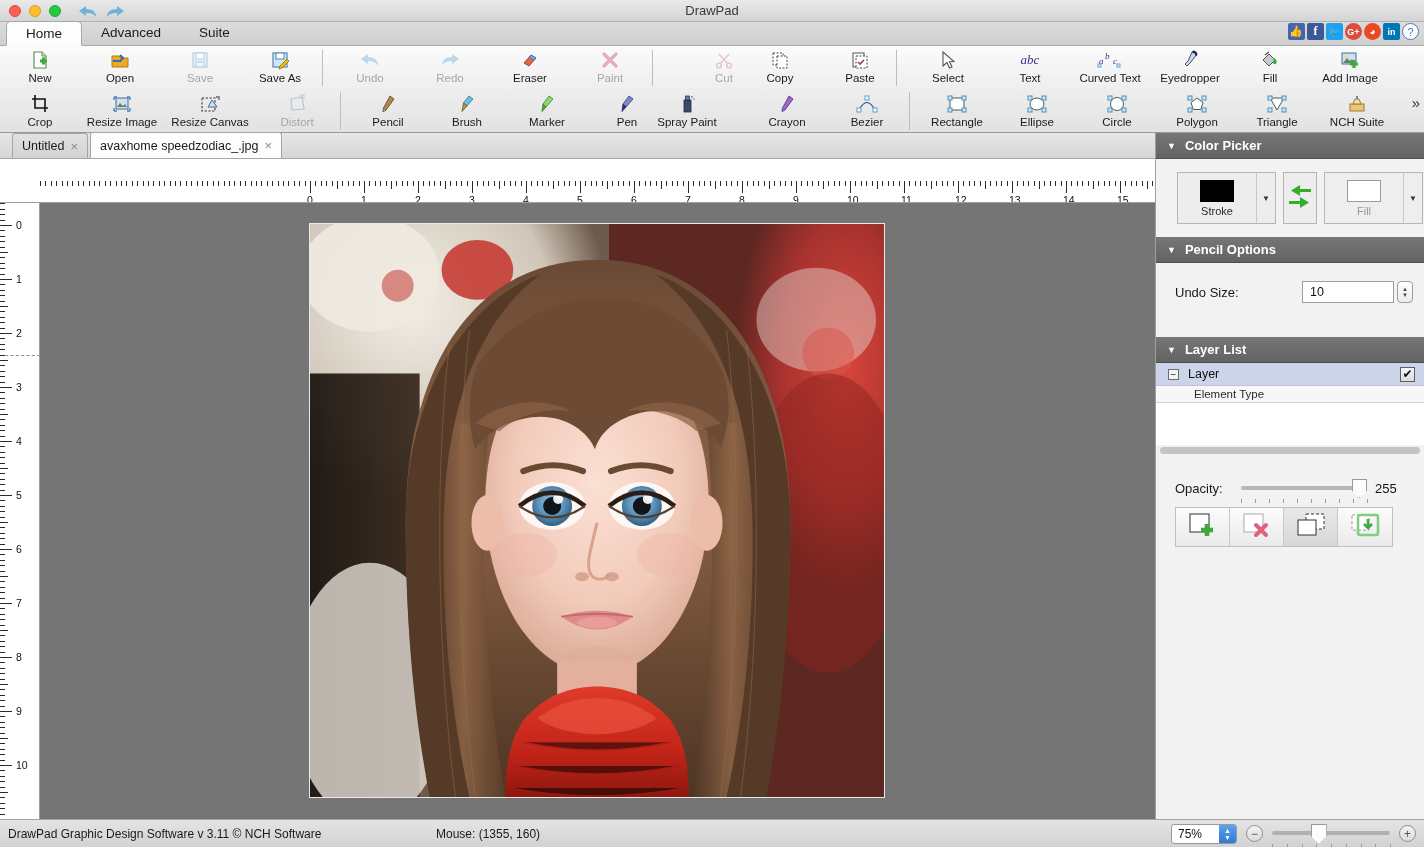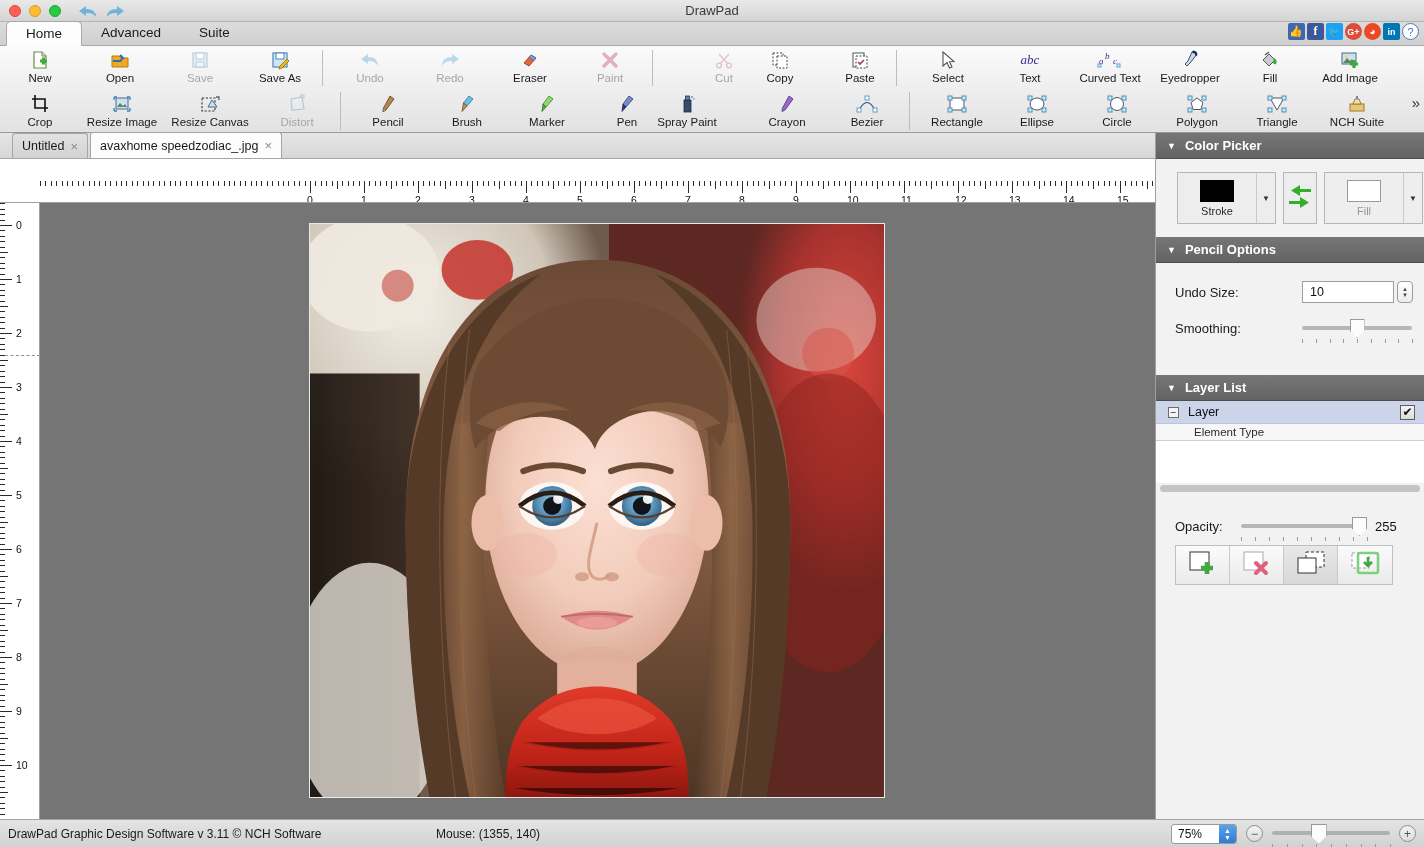"Smoothing:" div.opt-row { html: <div> <div>Smoothing:</div> <div> <div></div> <div></div> <div> <i></i> <i></i> <i></i> <i></i> <i></i> <i></i> <i></i> <i></i> <i></i> </div> </div> </div> -> none }
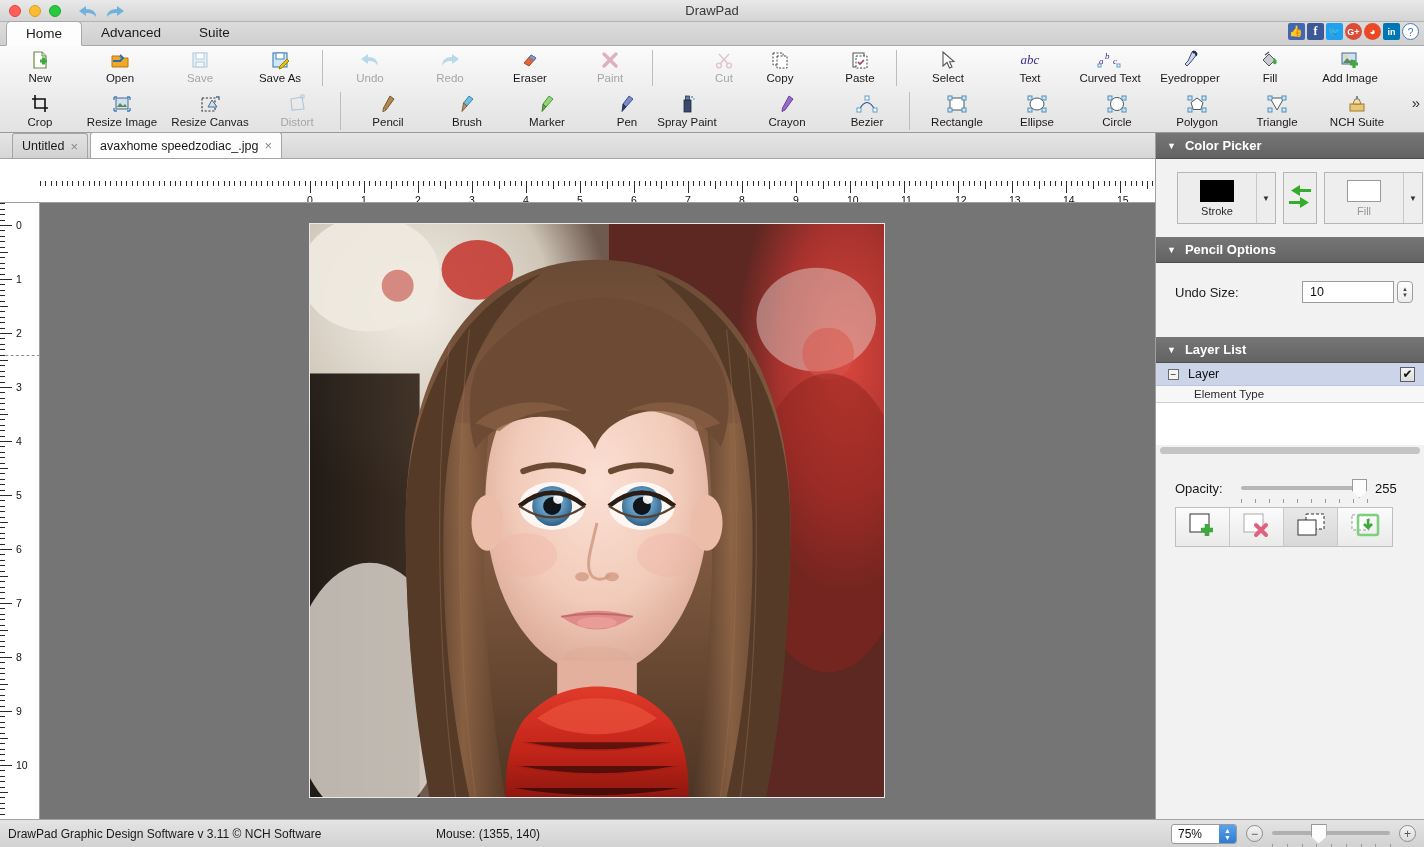"Mouse: (1355, 140)" span.st-mouse { text: 140 -> 160 }
